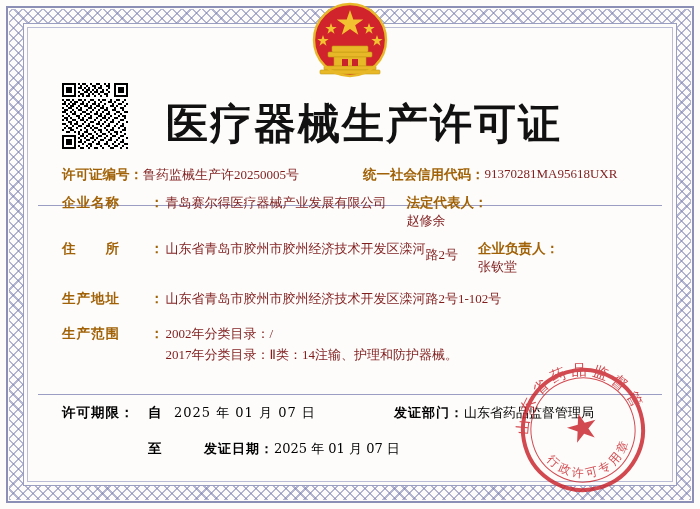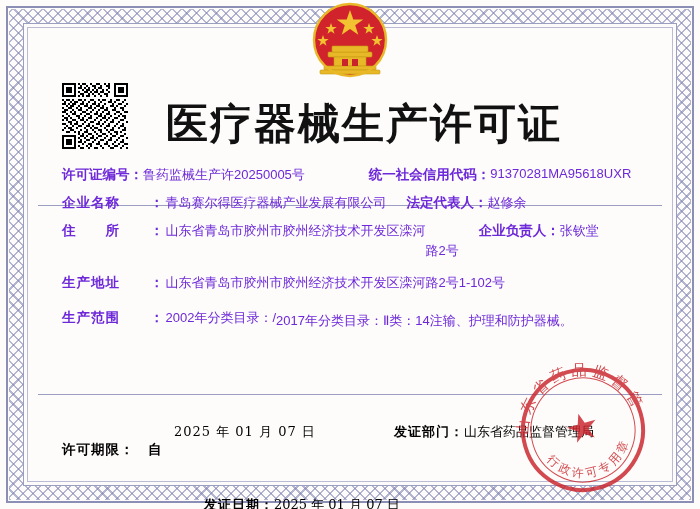"许可证编号：" .lbl { color: #6d28d9 -> #a16207 }
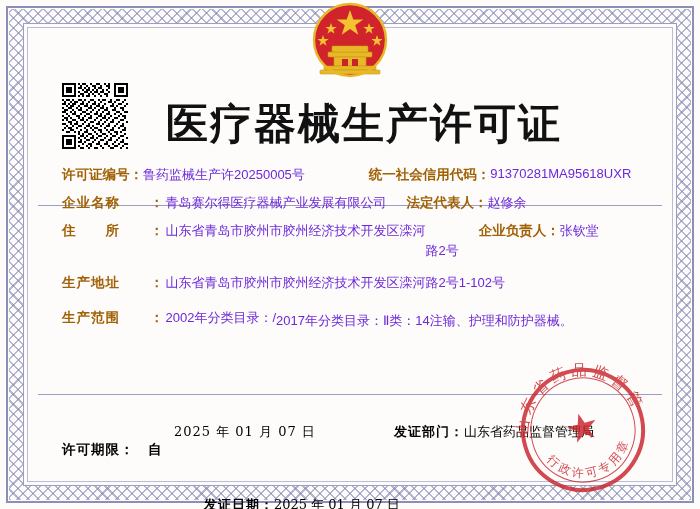"鲁药监械生产许20250005号" .val { color: #6d28d9 -> #7f1d1d; font-family: Liberation Sans, sans-serif -> Liberation Serif, serif }
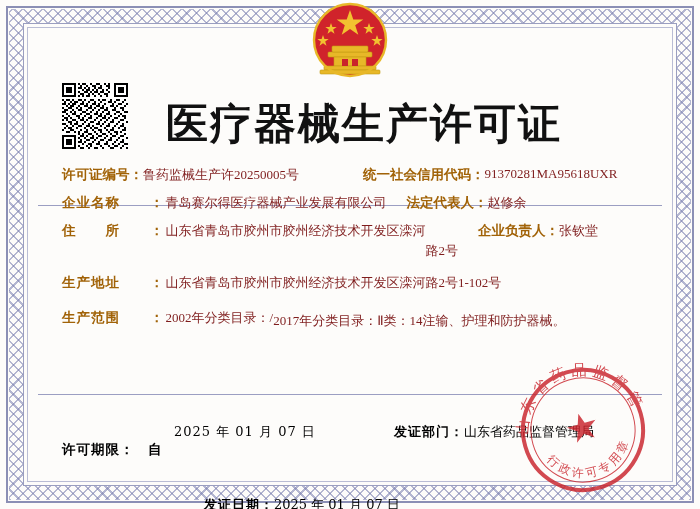"法定代表人：" .seg2 { flex-direction: none -> column }
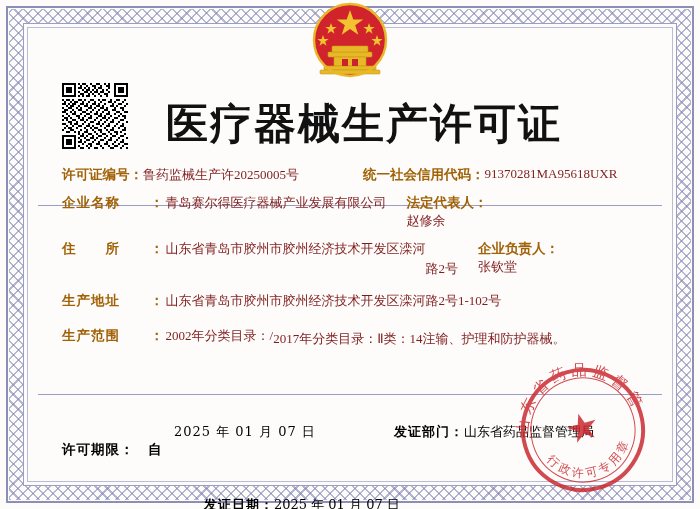"路2号" .addr-line2 { margin-top: 20px -> 6px }
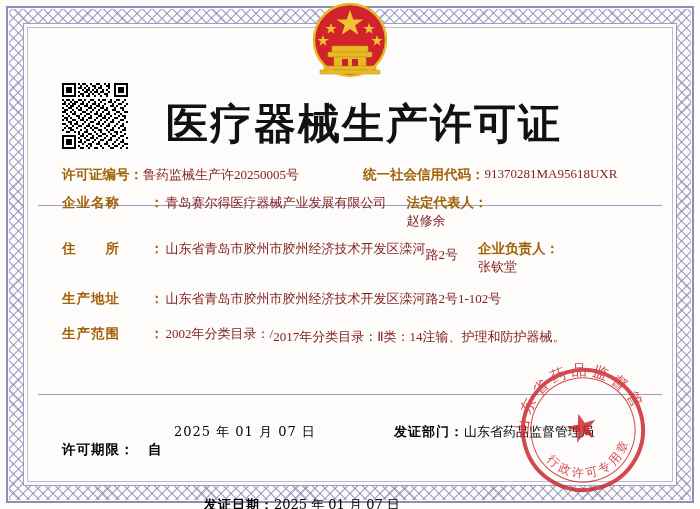"2002年分类目录：/" .scope-lines { flex-direction: none -> column }
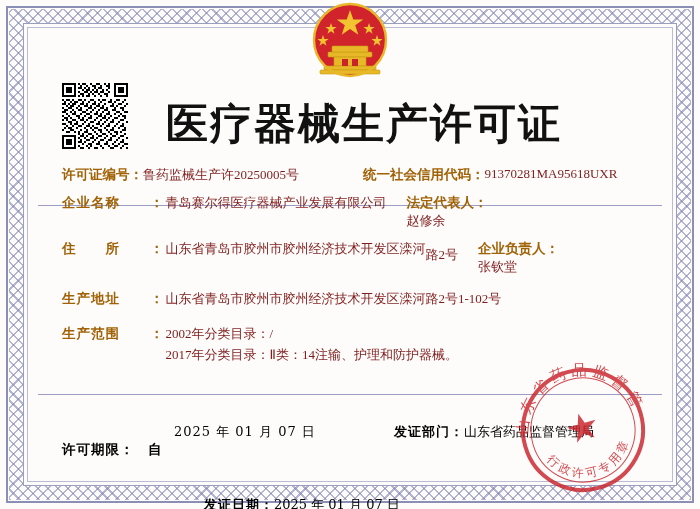"许可期限：" .blbl { margin-top: 37px -> none }
